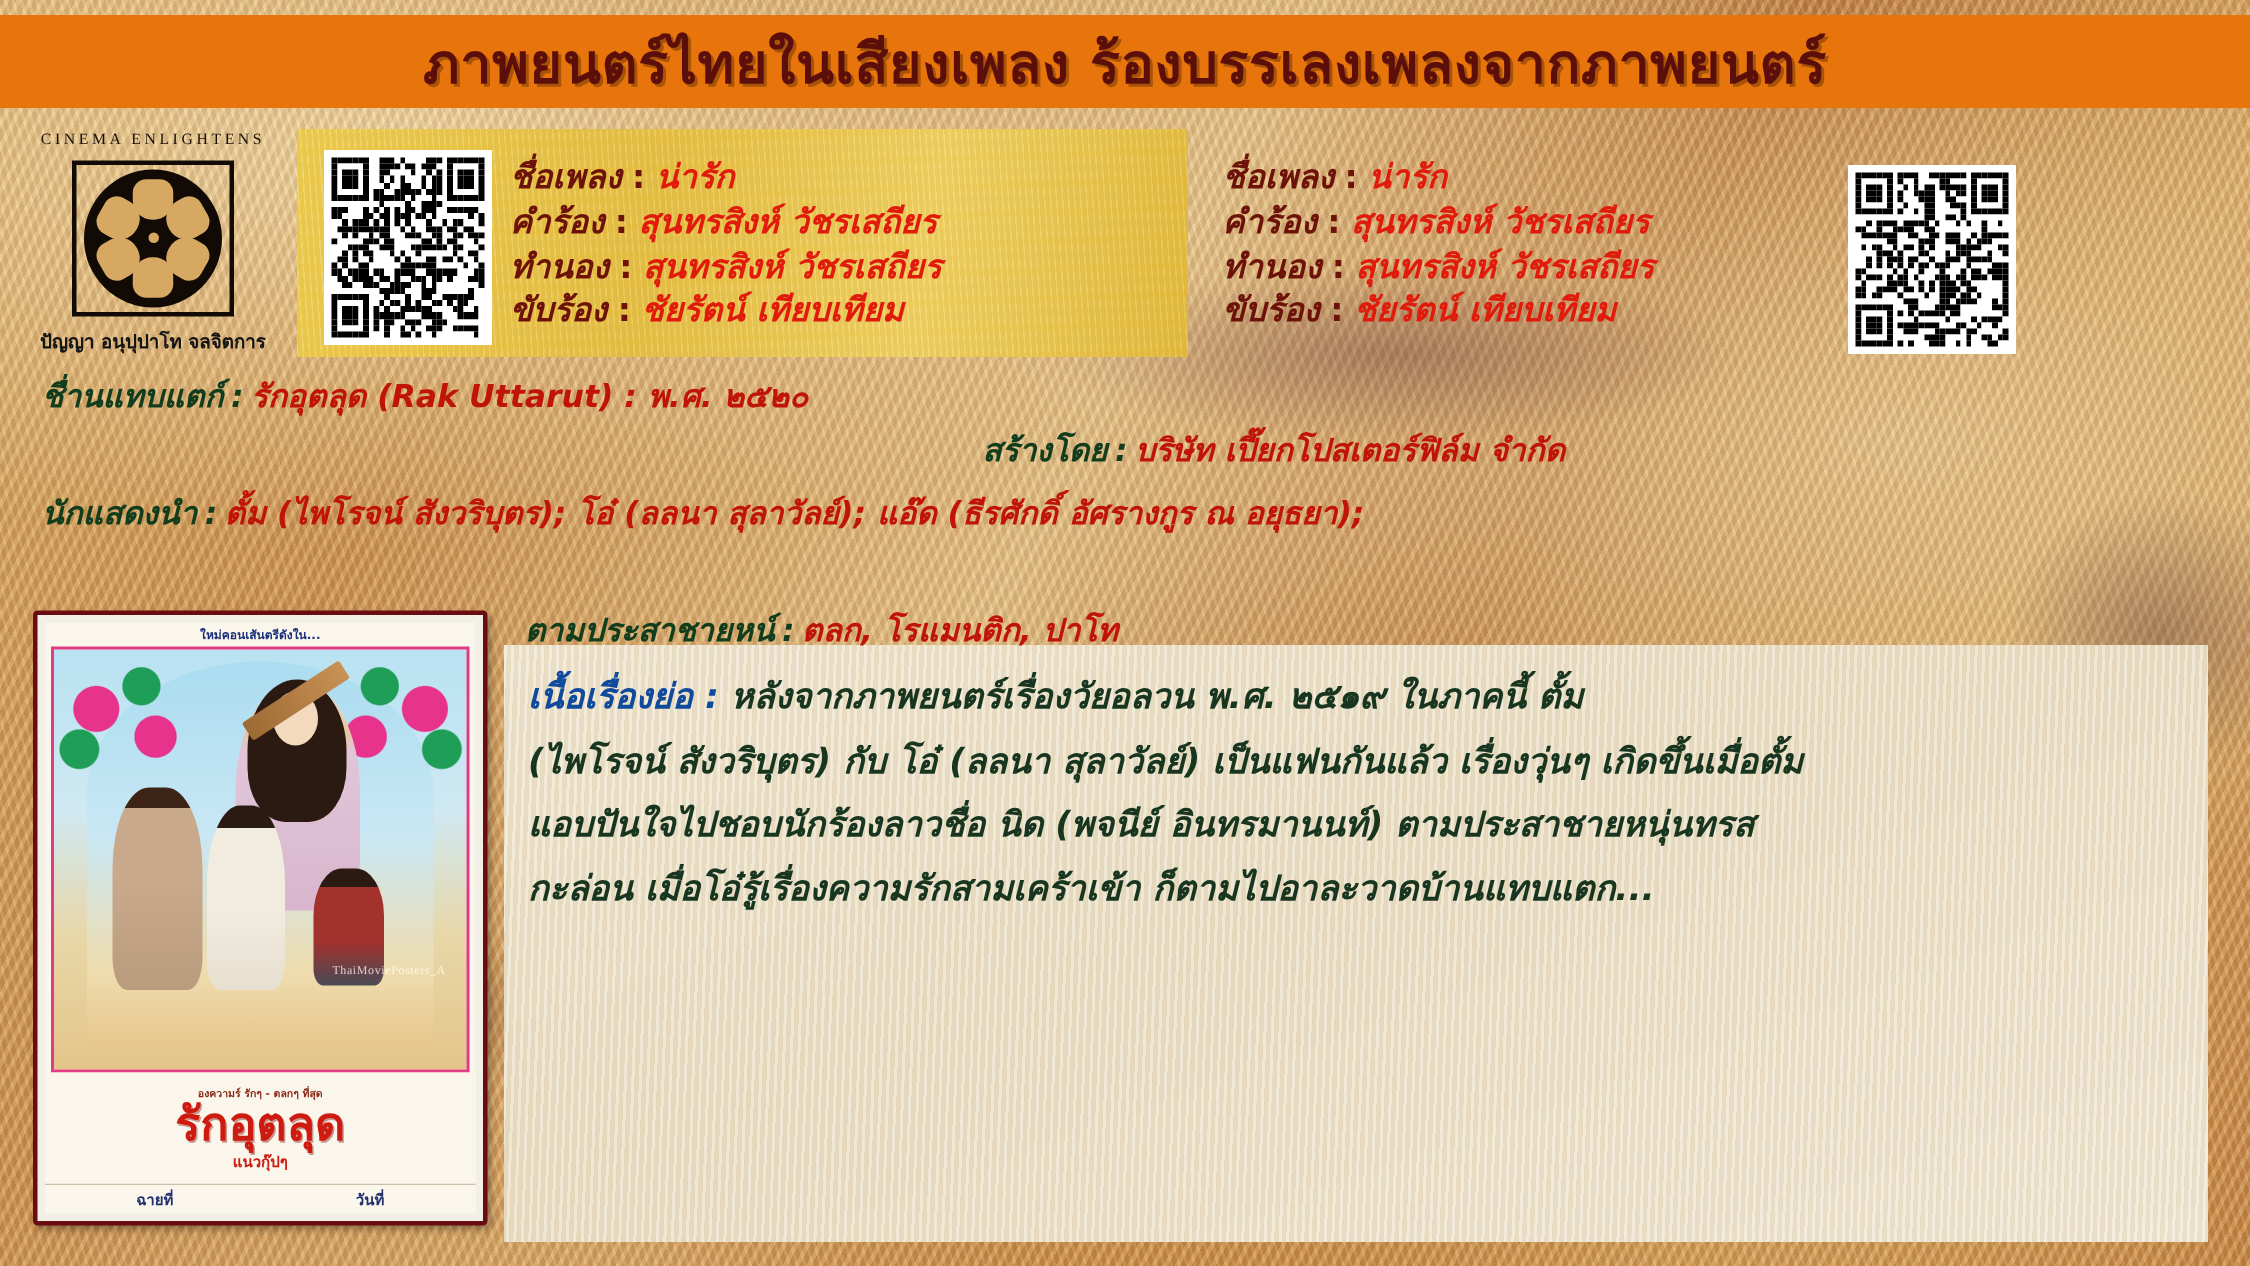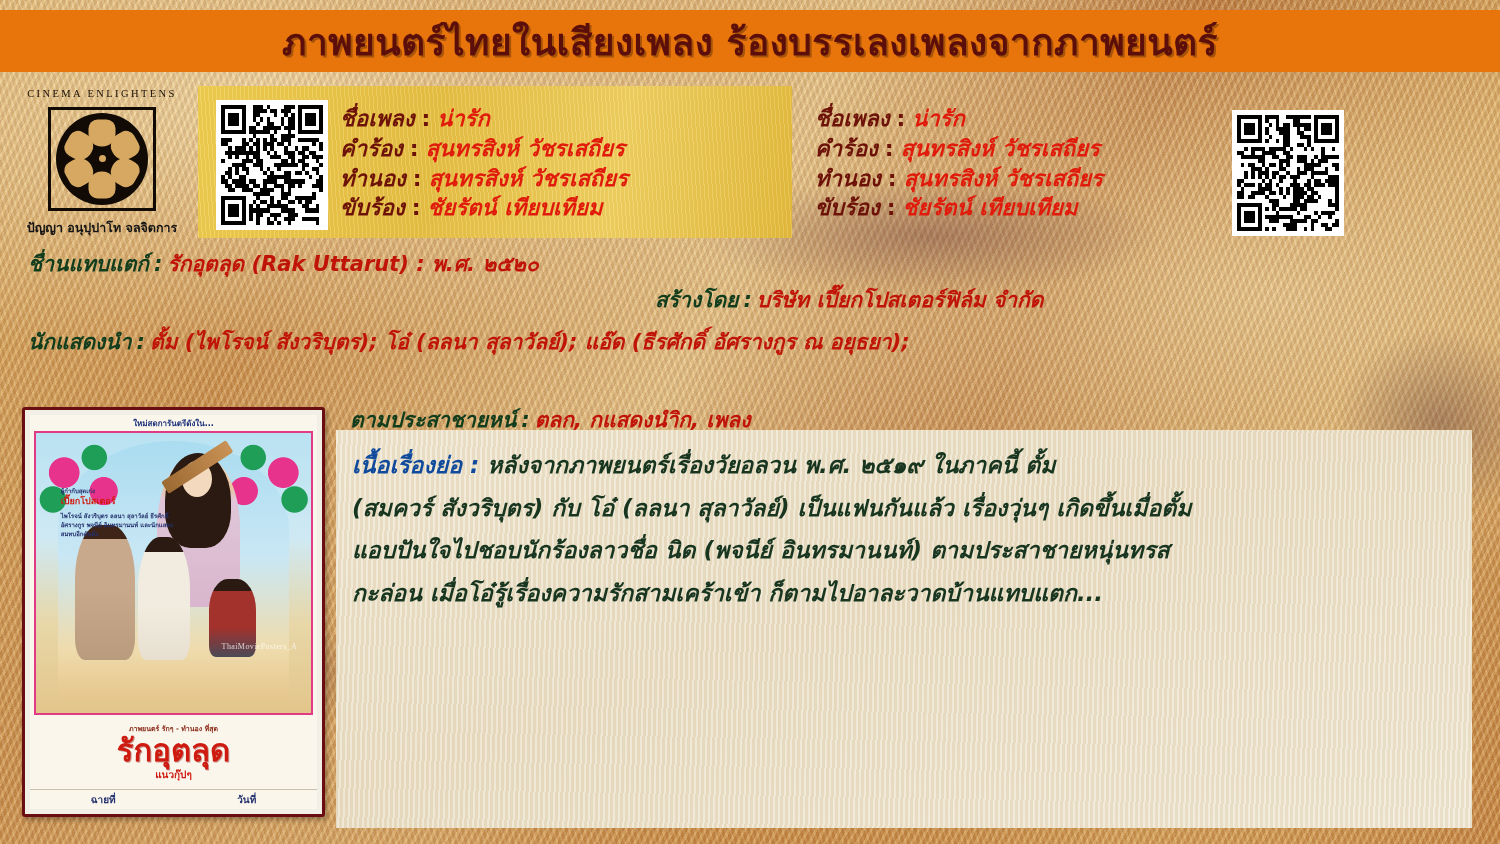"ใหม่สดการันตรีดังใน..." div.poster-toptext { text: ใหม่สดการันตรีดังใน -> ใหม่คอนเสันตรีดังใน }
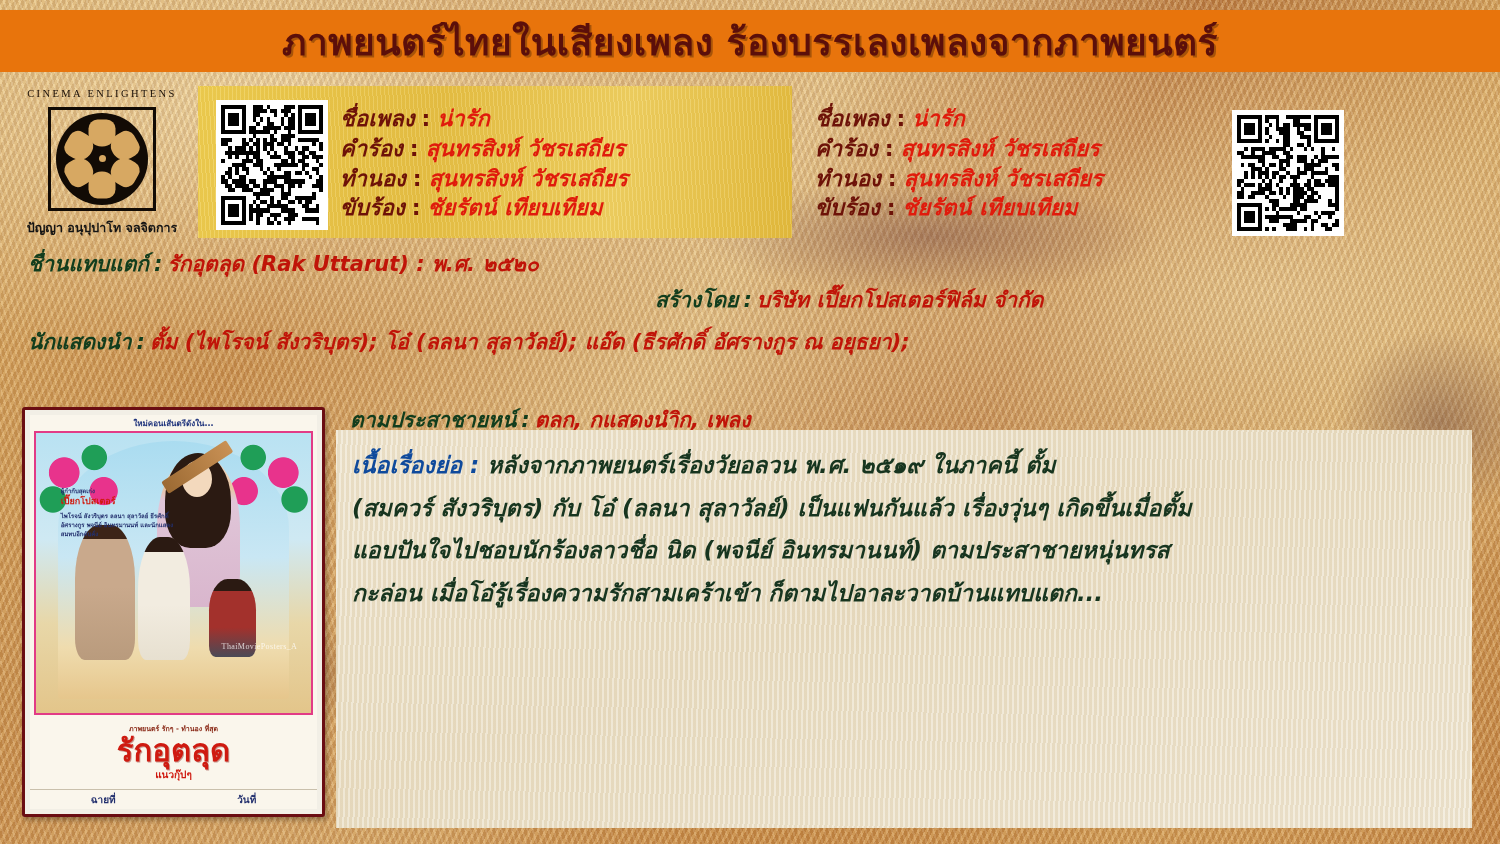"ตลก, กแสดงนำิก, เพลง" span.meta-value { text: กแสดงนำิก, เพลง -> โรแมนติก, ปาโท }
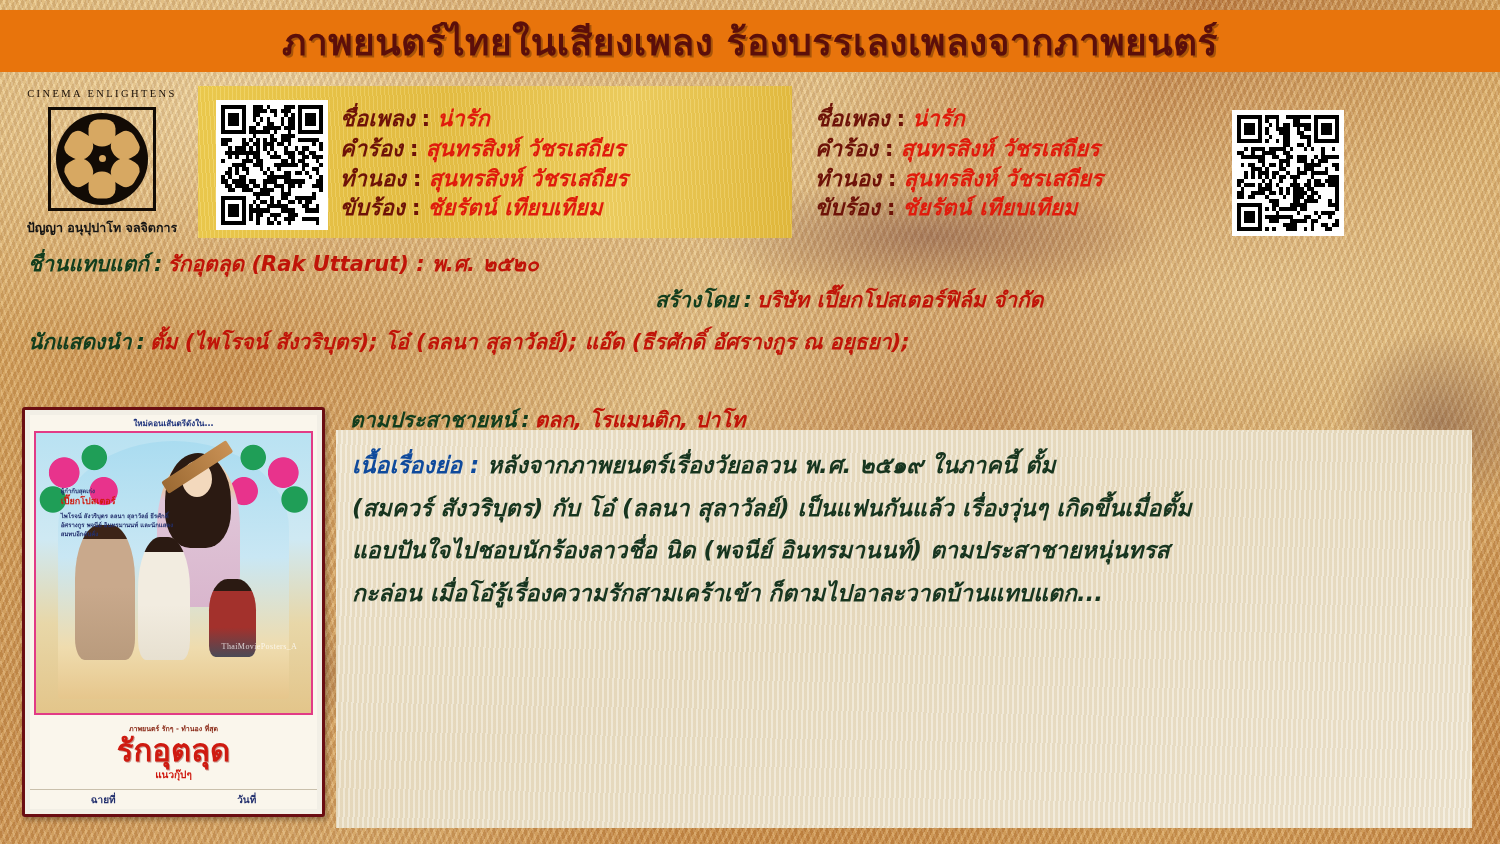"เปี๊ยกโปสเตอร์" div.art-credits { html: <div> <span>ผู้กำกับสุดเก่ง</span> <span>เปี๊ยกโปสเตอร์</span> <span>ไพโรจน์ สังวริบุตร ลลนา สุลาวัลย์ ธีรศักดิ์ อัศรางกูร พจนีย์ อินทรมานนท์ และนักแสดงสมทบอีกคับคั่ง</span> </div> -> none }
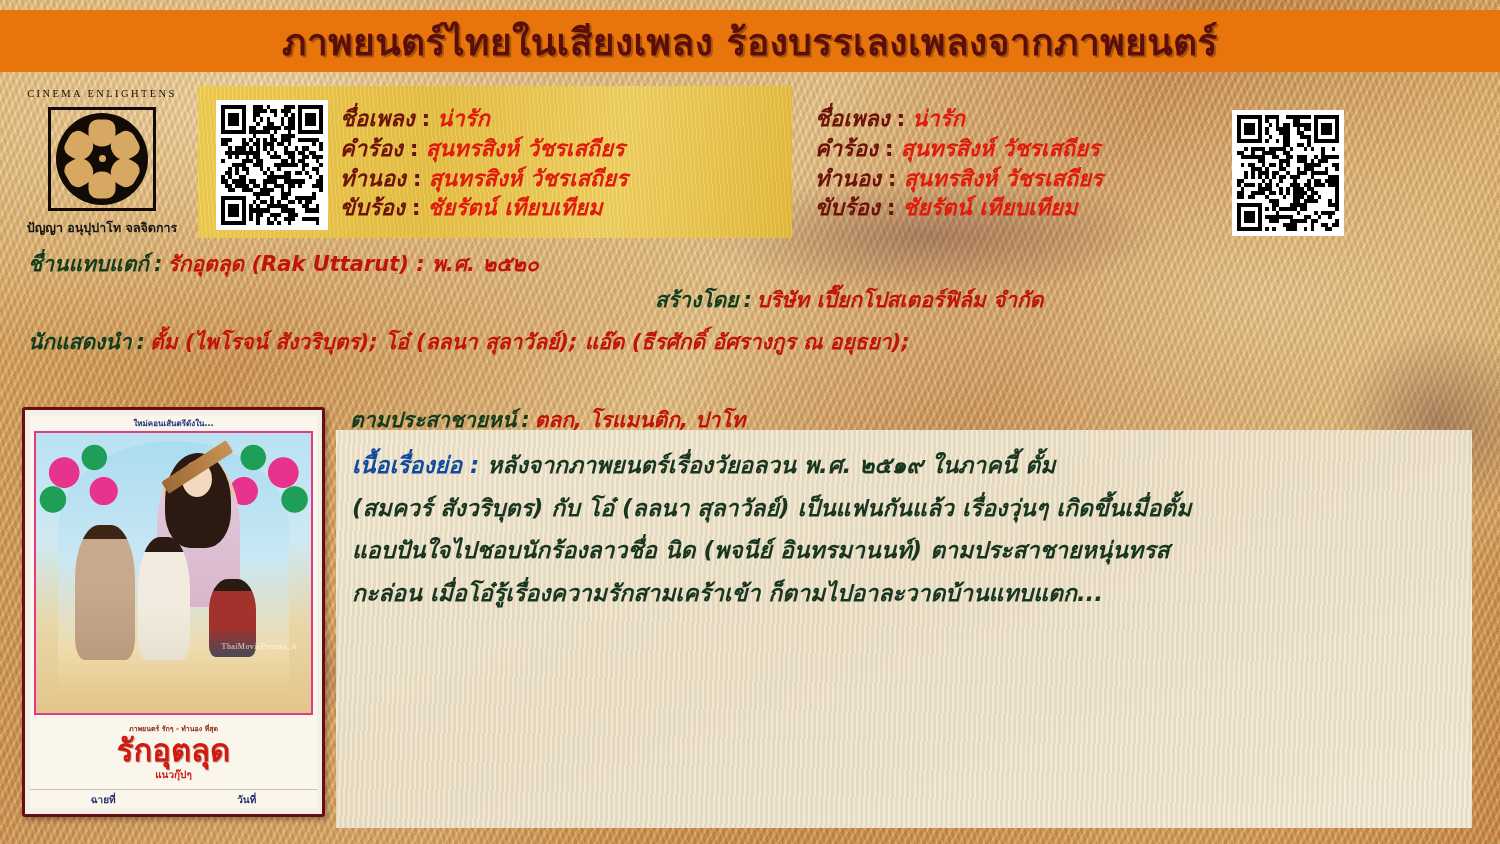"(สมควร์ สังวริบุตร) กับ โอ๋ (ลลนา" div.syn-line { text: สมควร์ -> ไพโรจน์ }
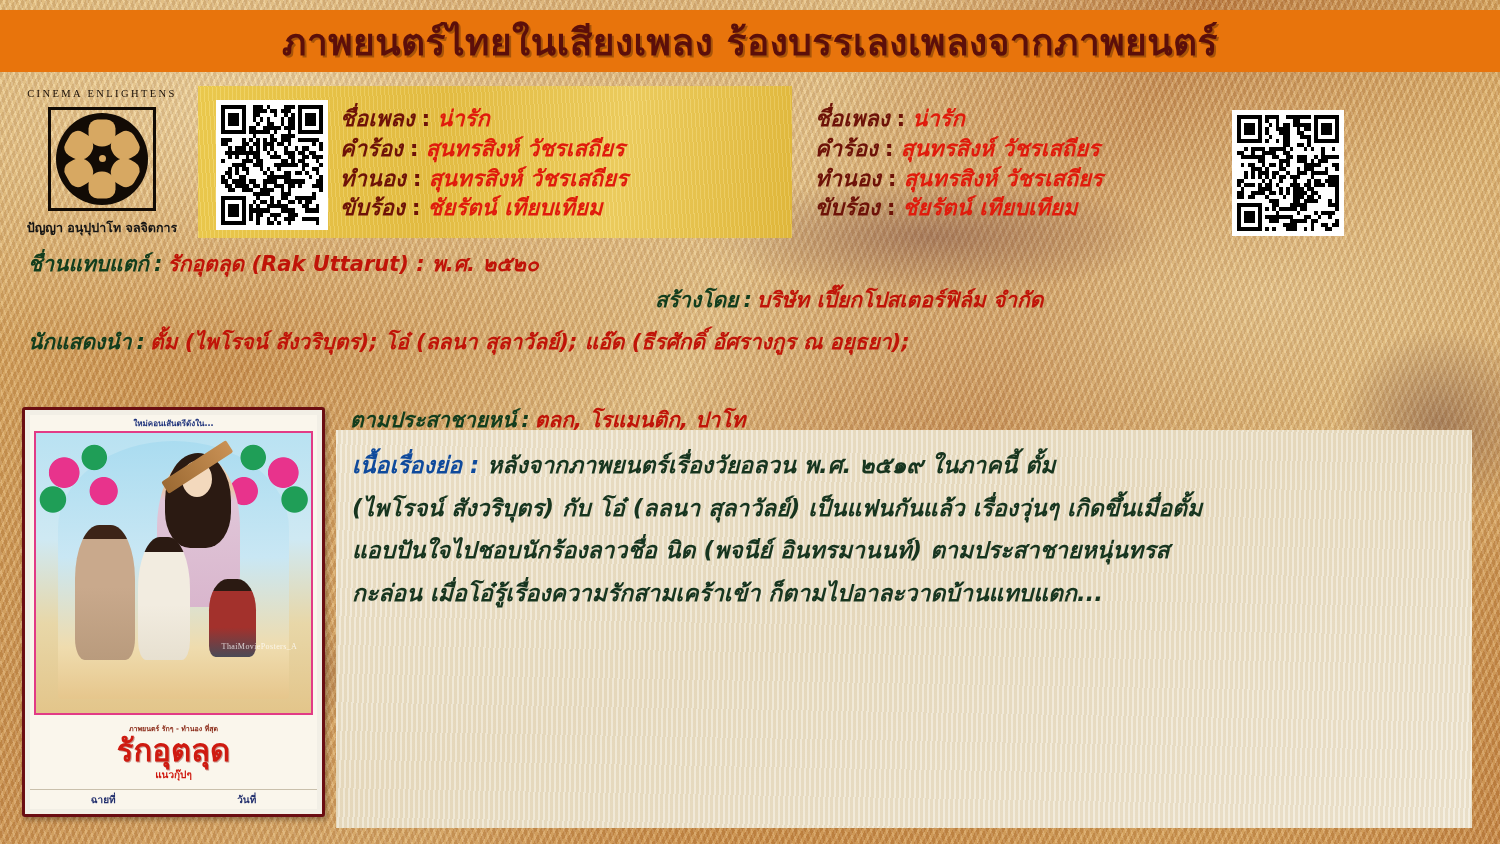"ภาพยนตร์ รักๆ - ทำนอง ที่สุด" div.poster-smallcredit { text: ภาพยนตร์ รักๆ - ทำนอง -> องความร์ รักๆ - ตลกๆ }
